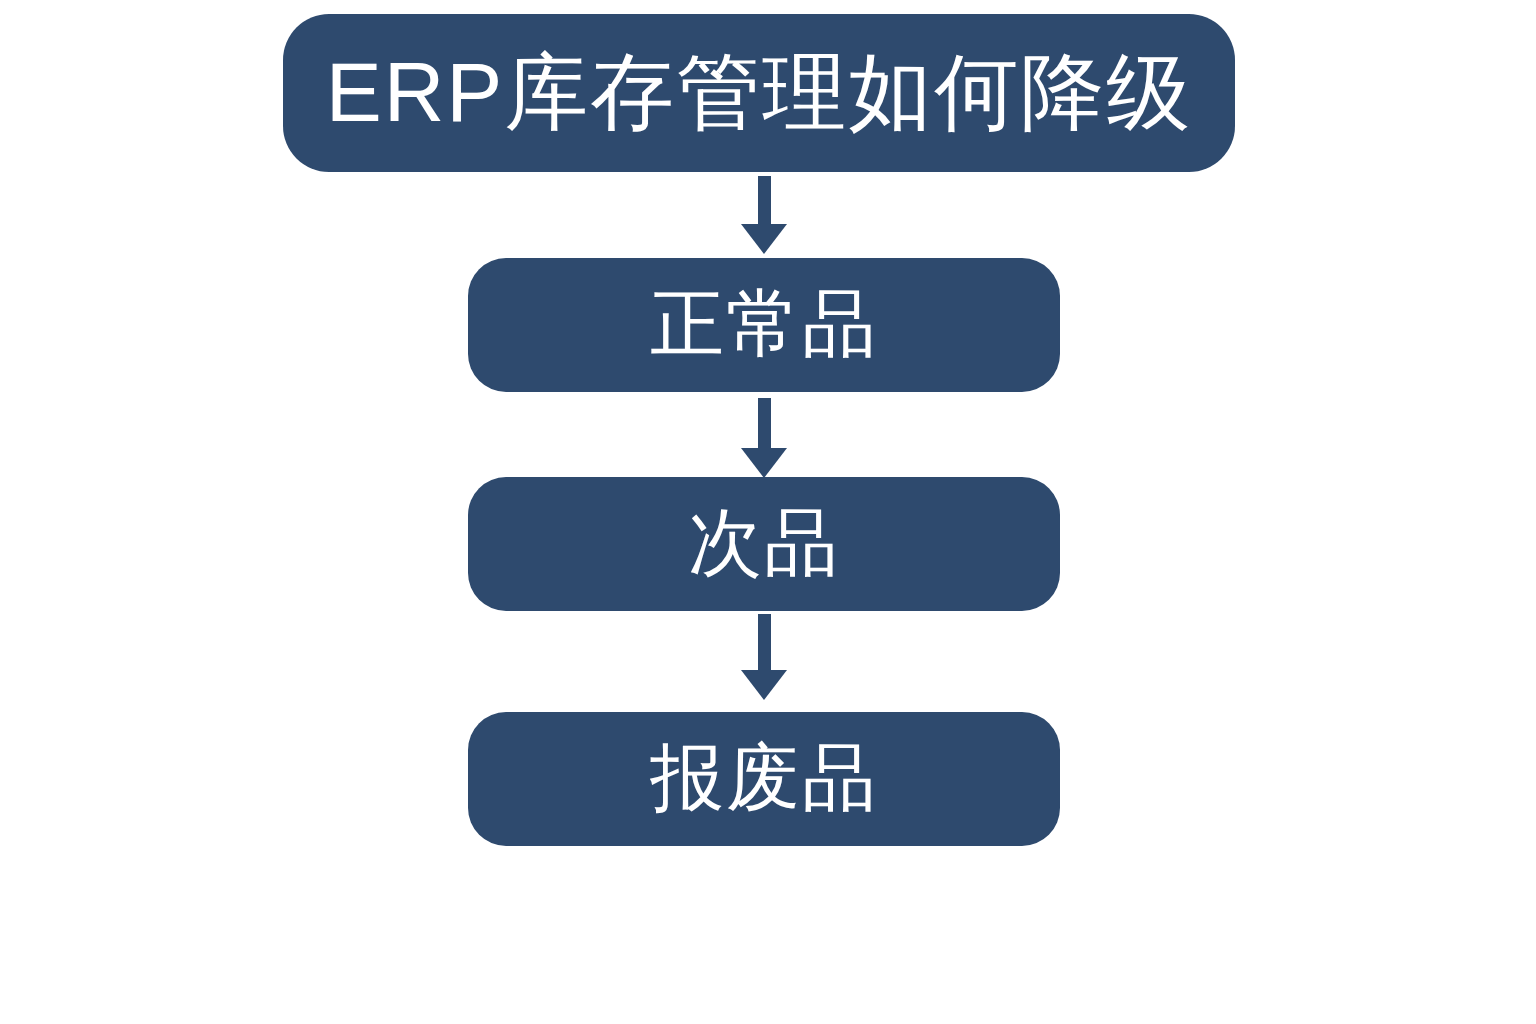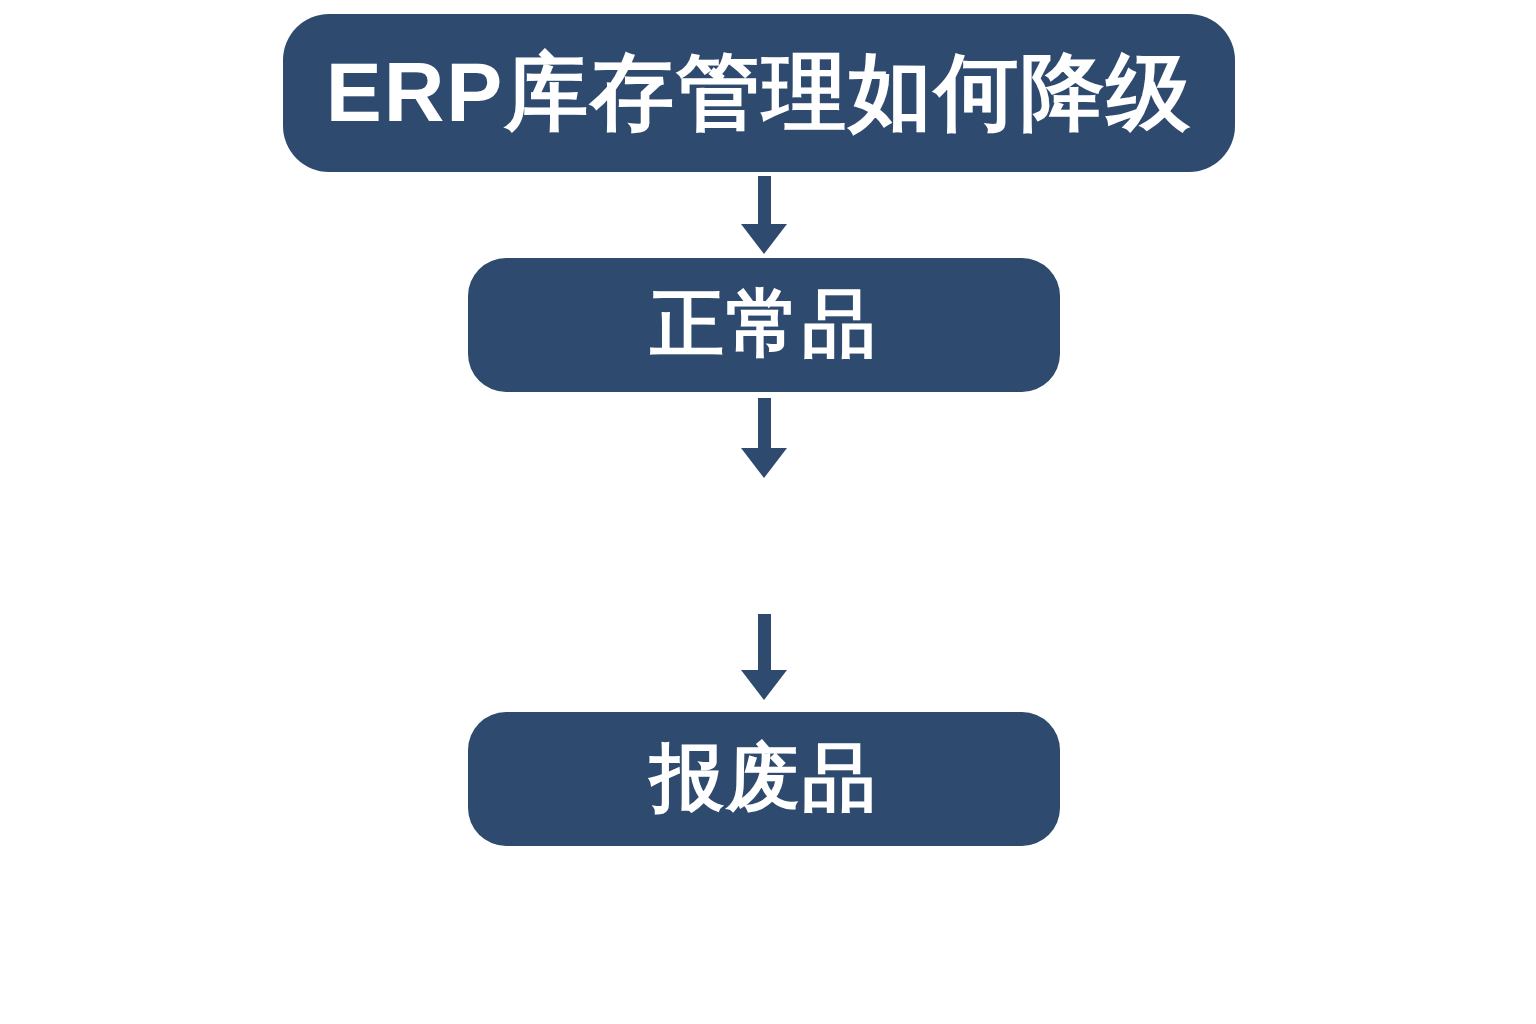"ERP库存管理如何降级" .flow-box { font-weight: 700 -> 400 }
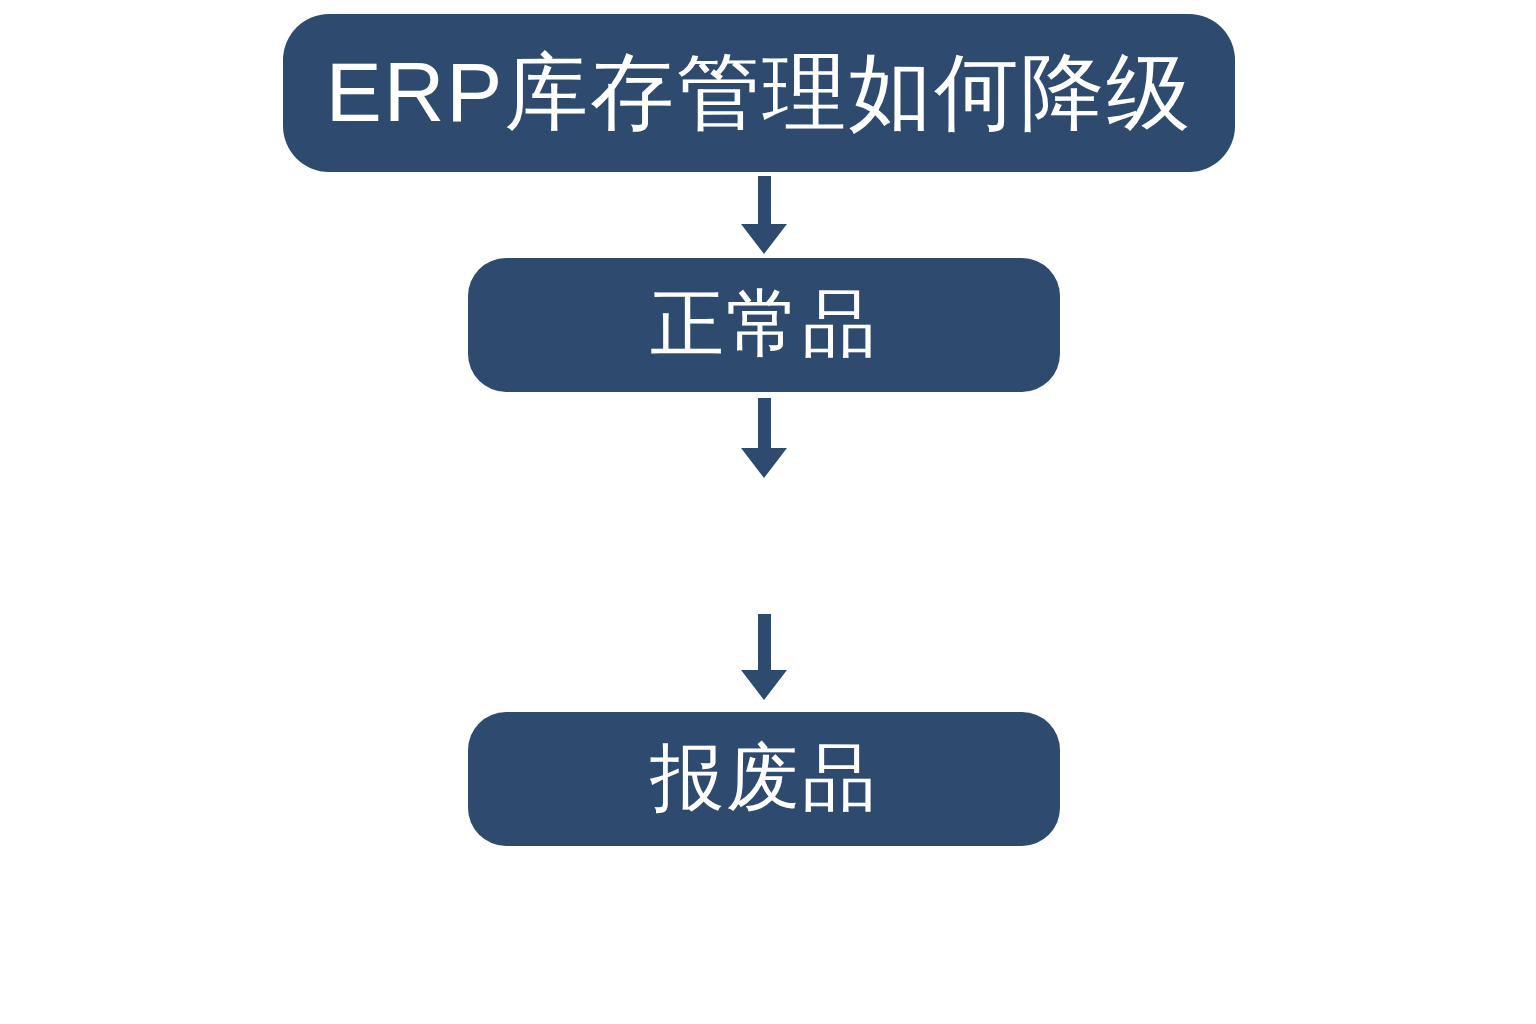"次品" div.flow-box { html: none -> <div> <span>次品</span> </div> }
